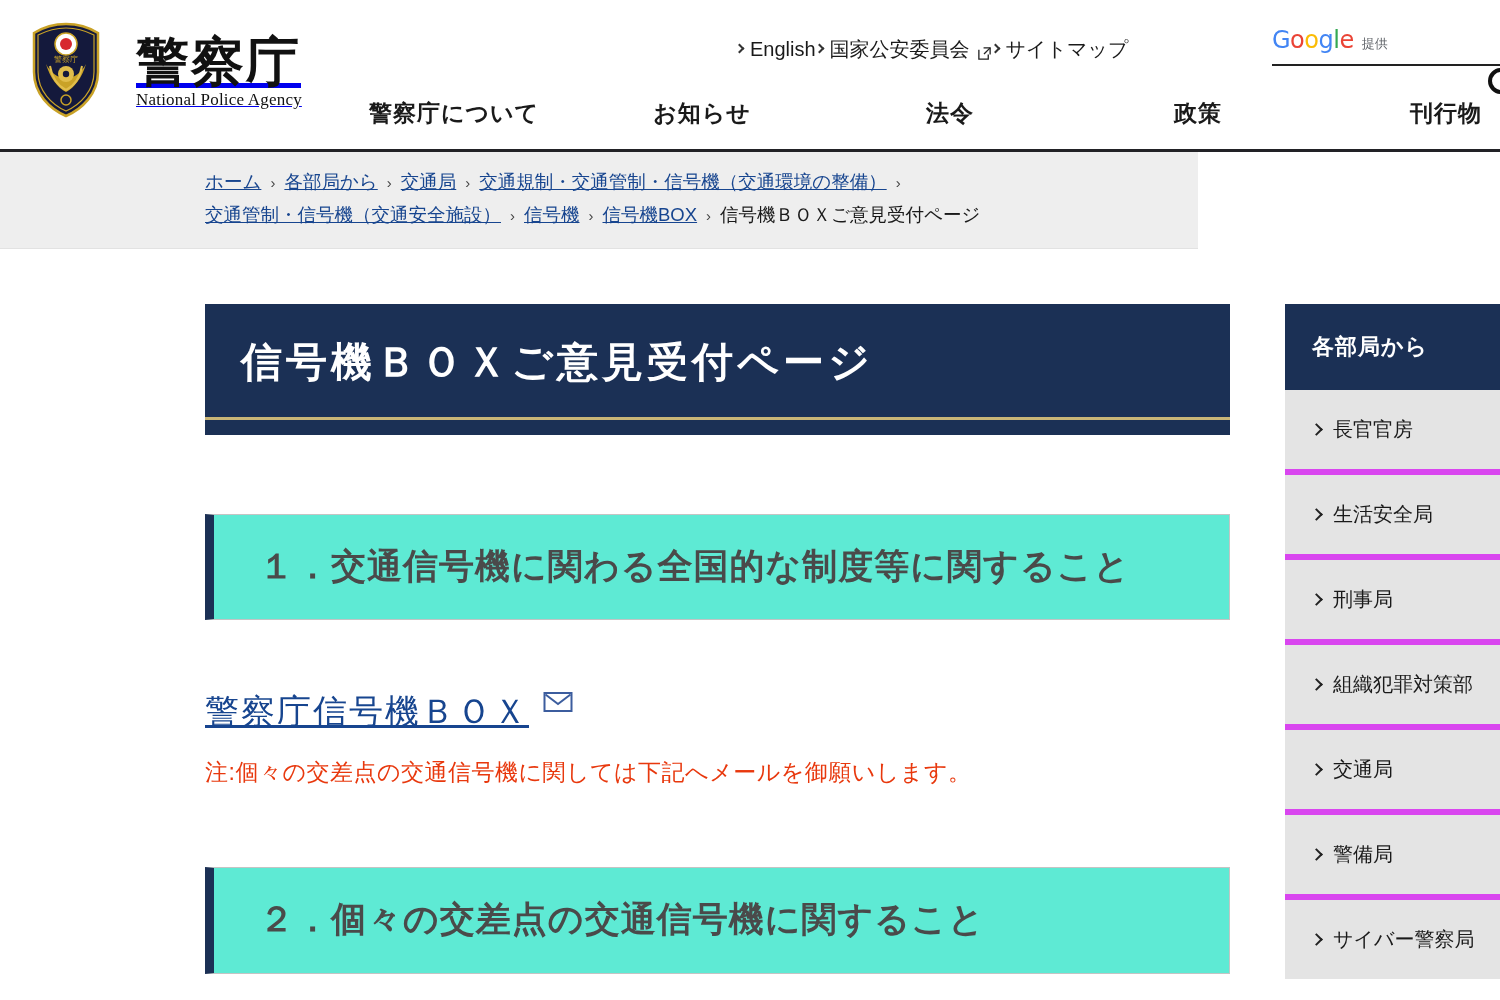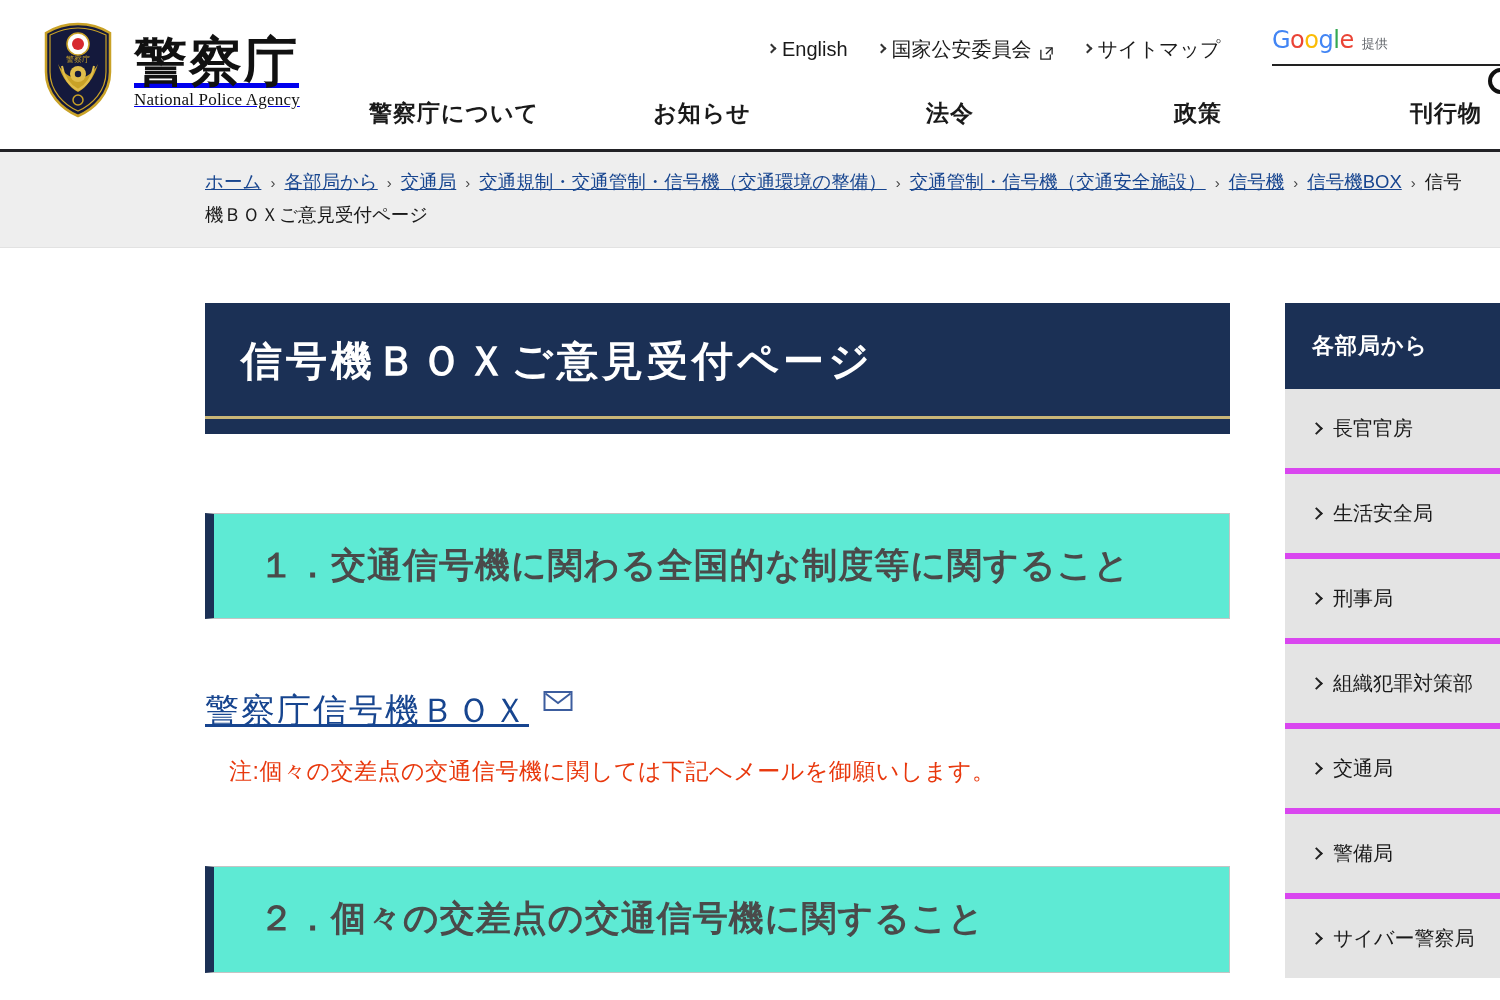"警察庁" .brand { gap: 14px -> 28px; left: 36px -> 24px }
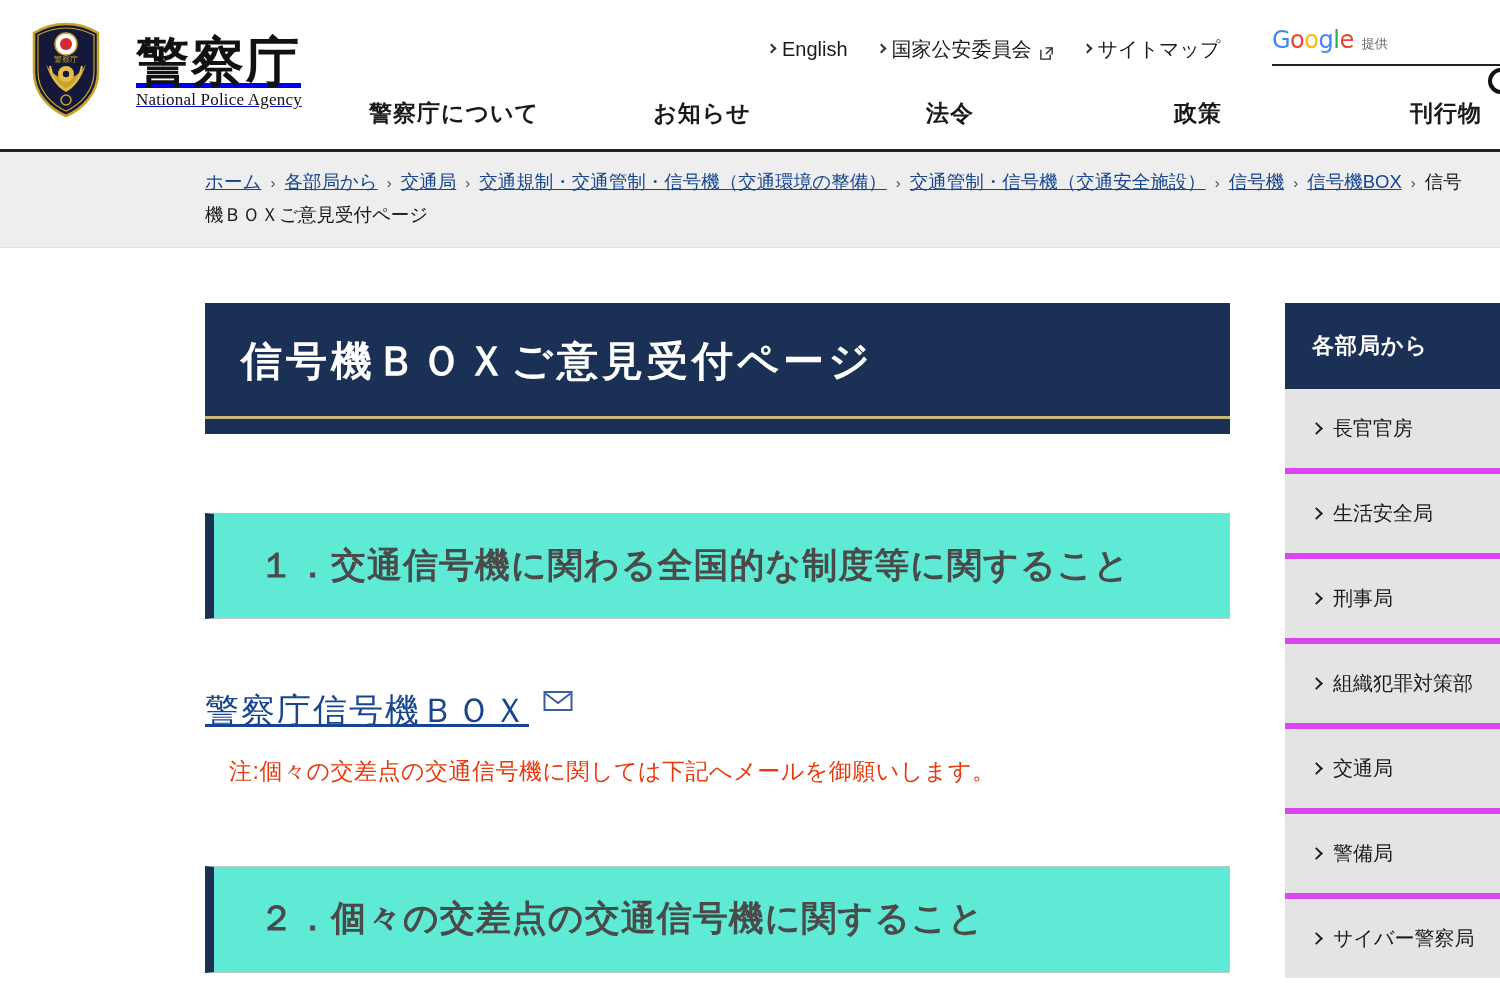"English" .utility { gap: 30px -> none; left: 768px -> 736px }
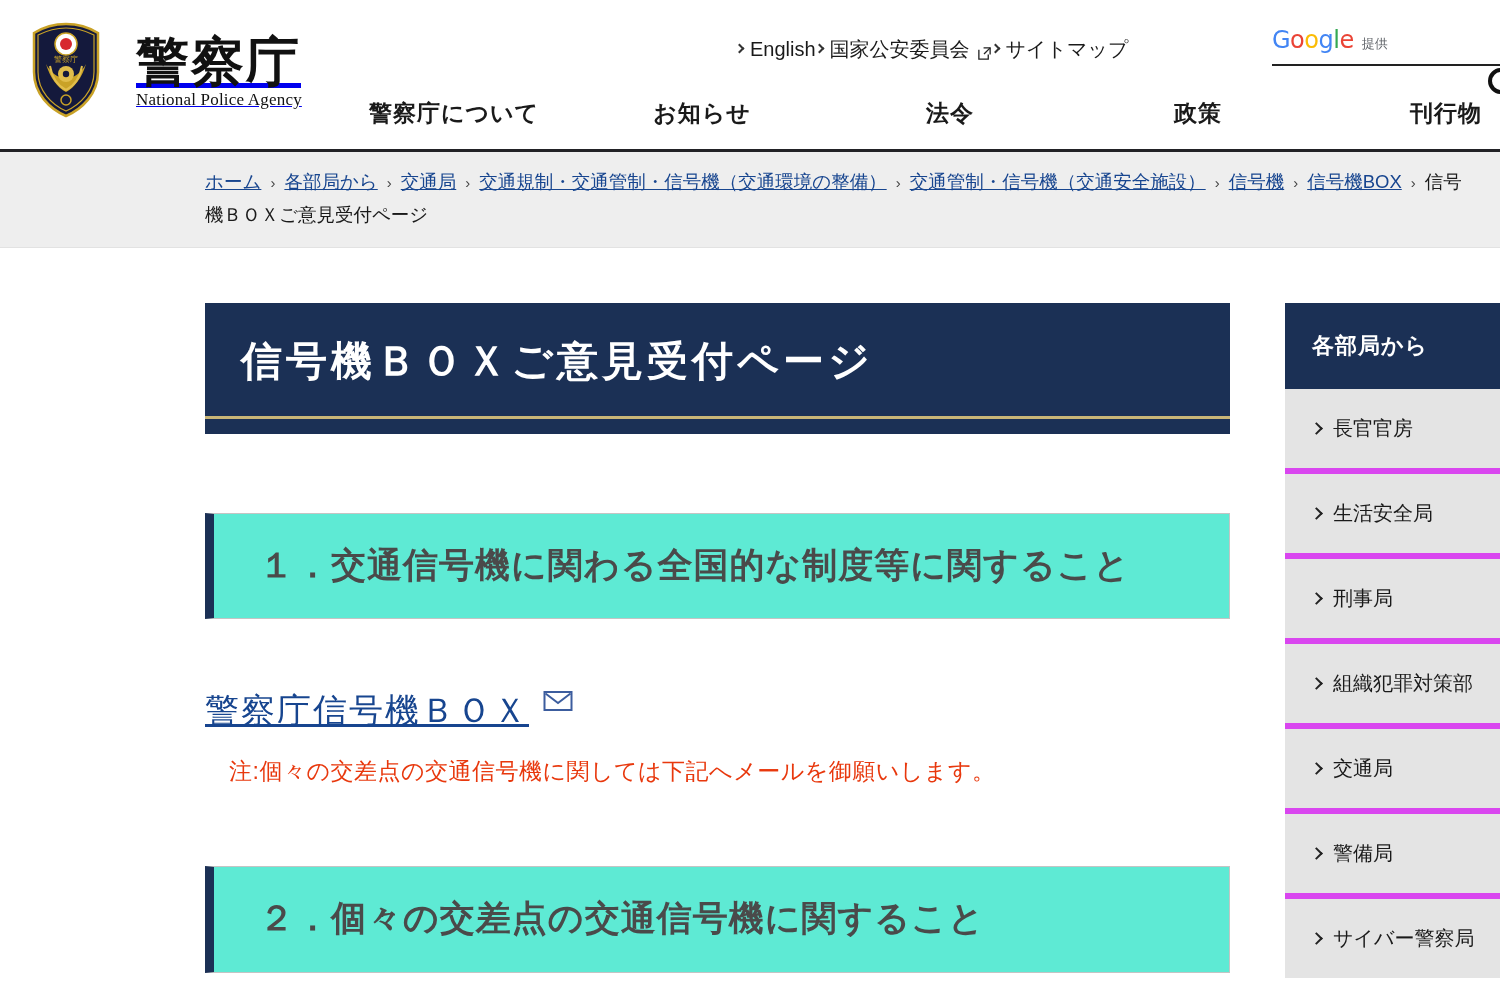"ホーム › 各部局から › 交通局" .crumbbar { width: 1500px -> 1198px }
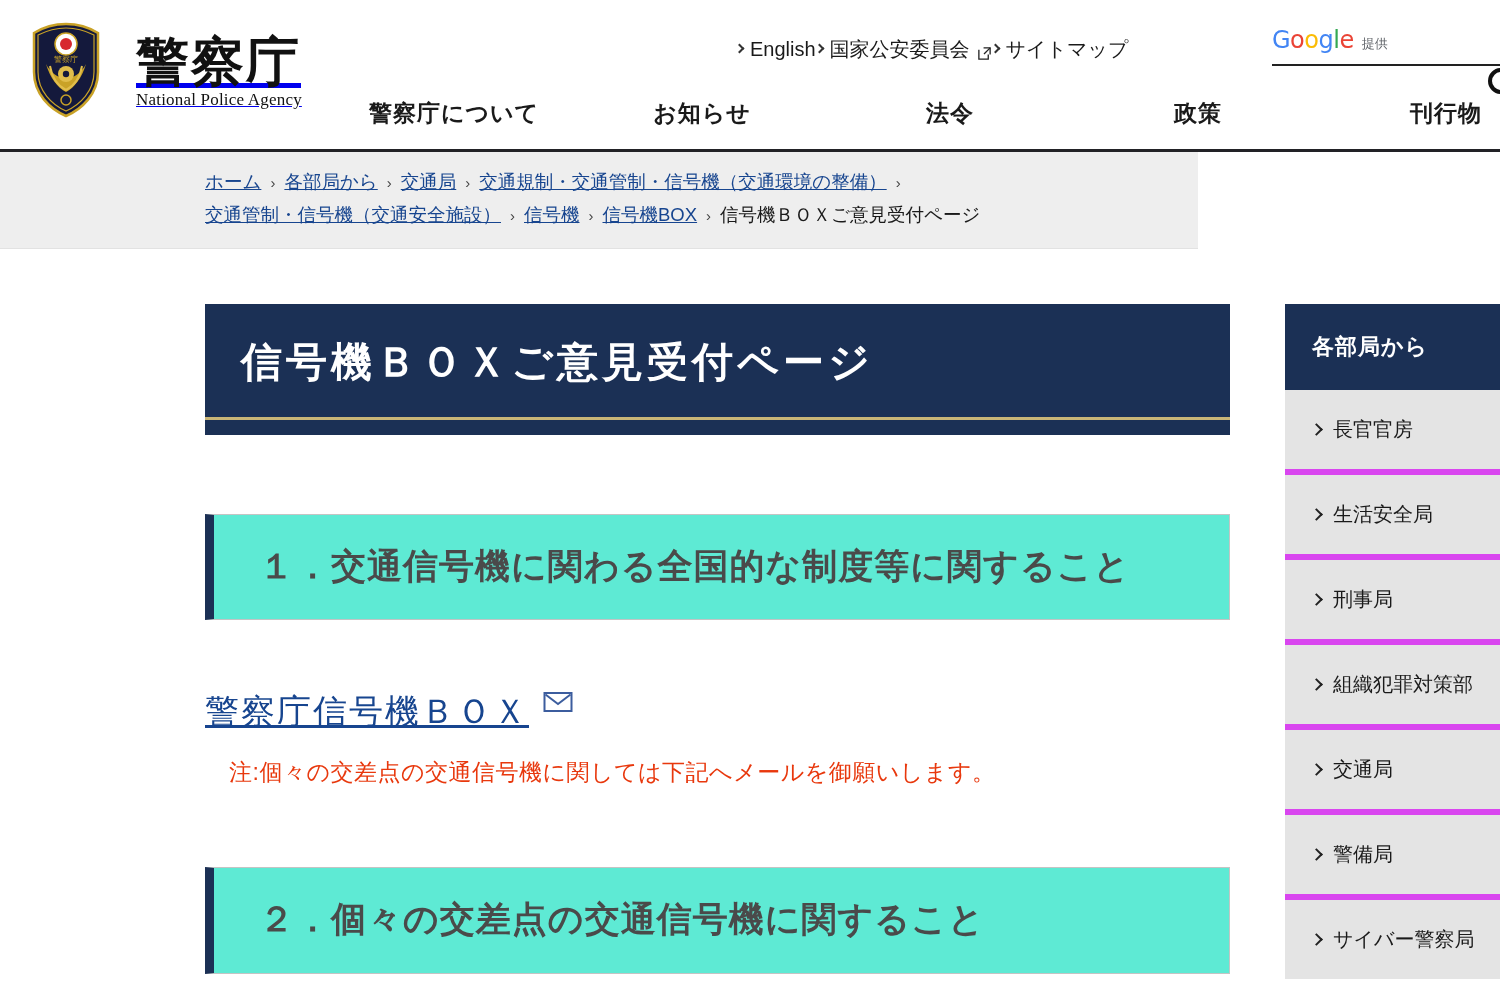"注:個々の交差点の交通信号機に関しては下記へメールを御願いします。" .note-red { margin-left: 24px -> none }
